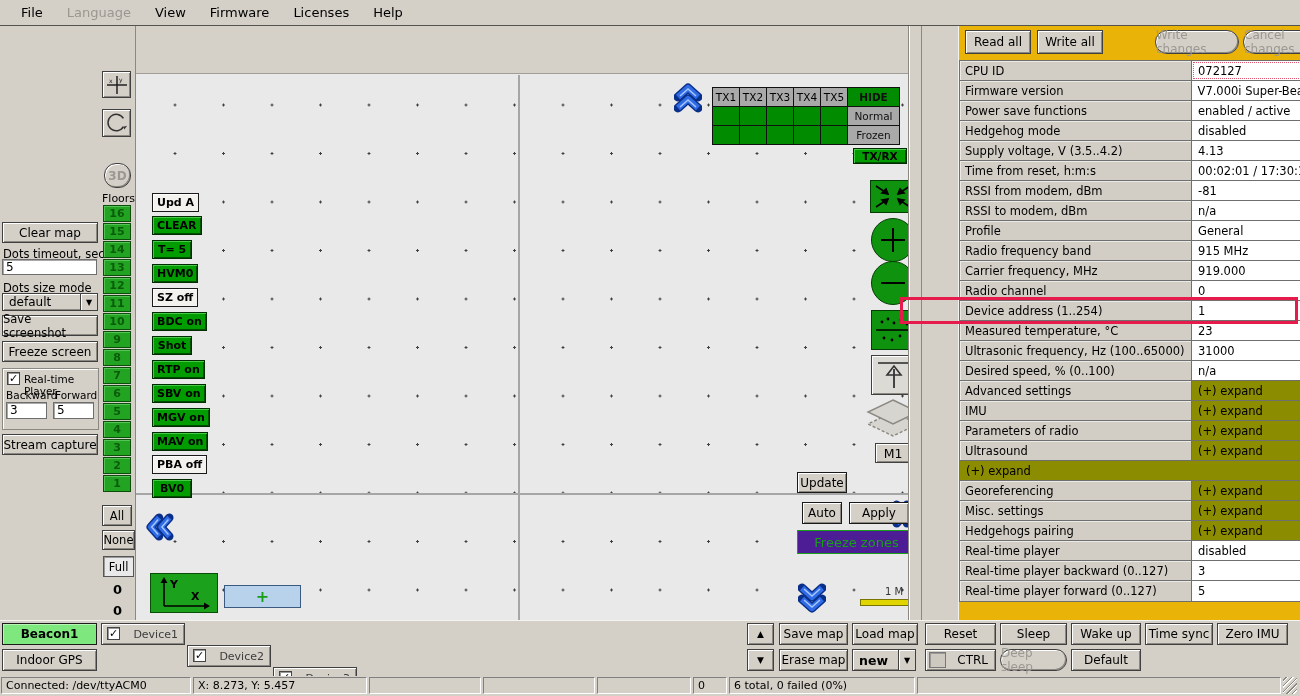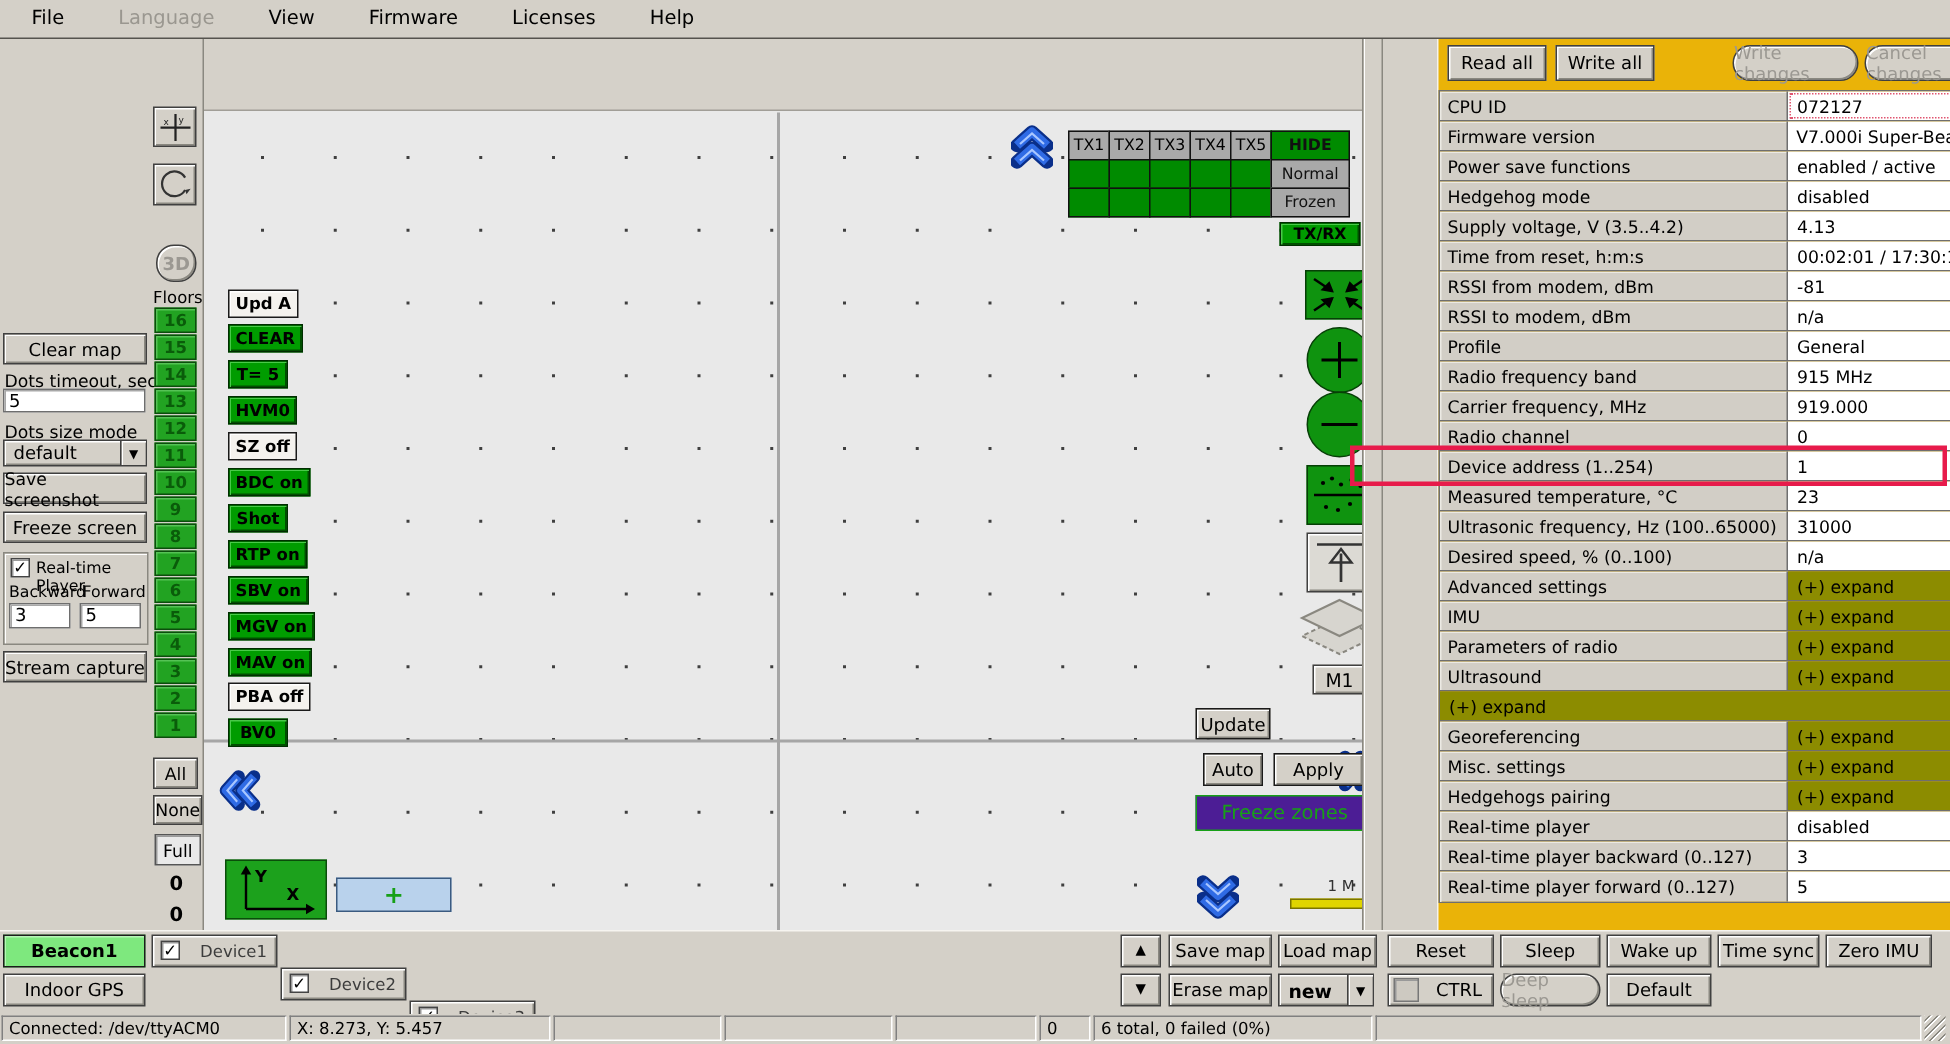"File" #menubar { gap: 14px -> 2px }
